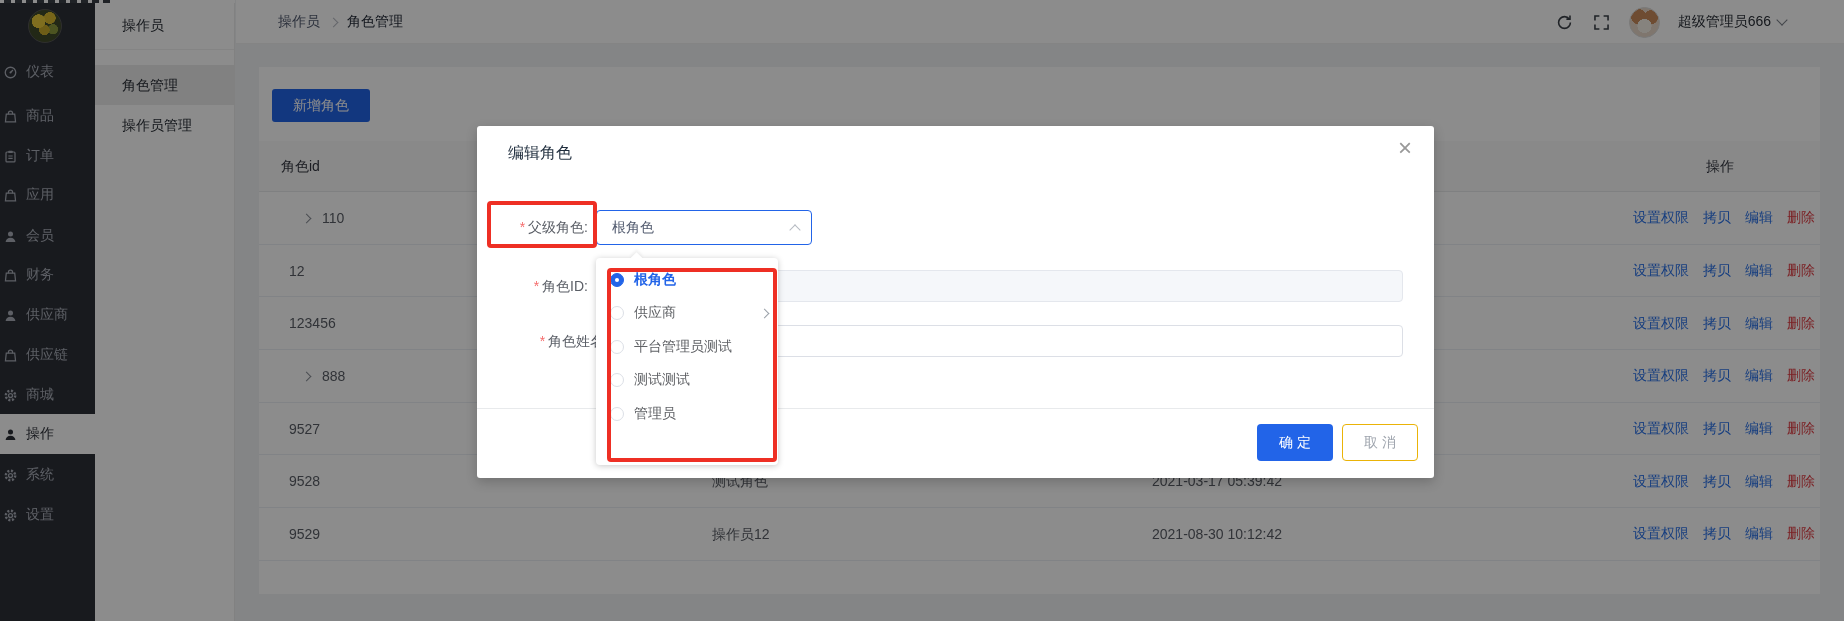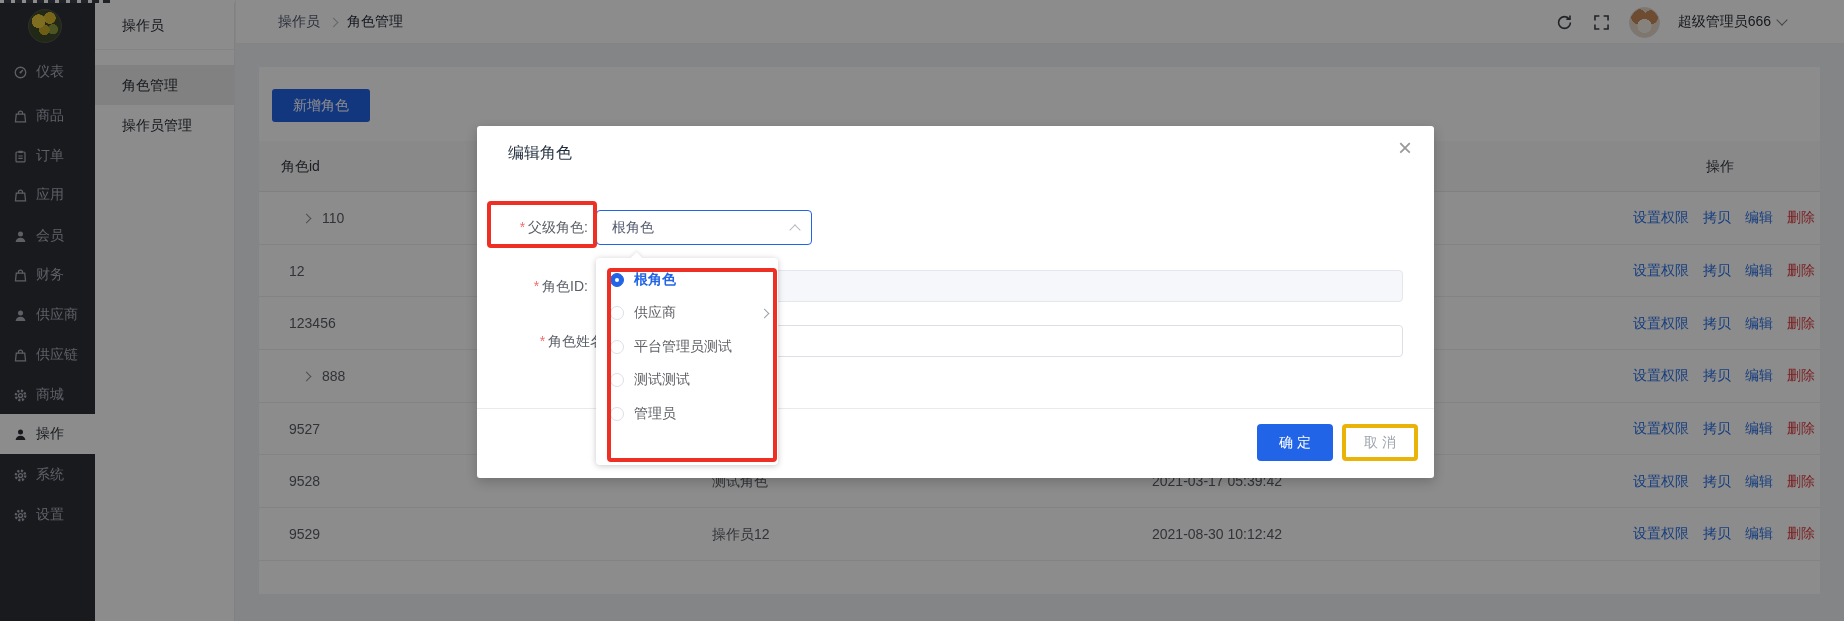"仪表" .side-item { padding-left: 13px -> 3px }
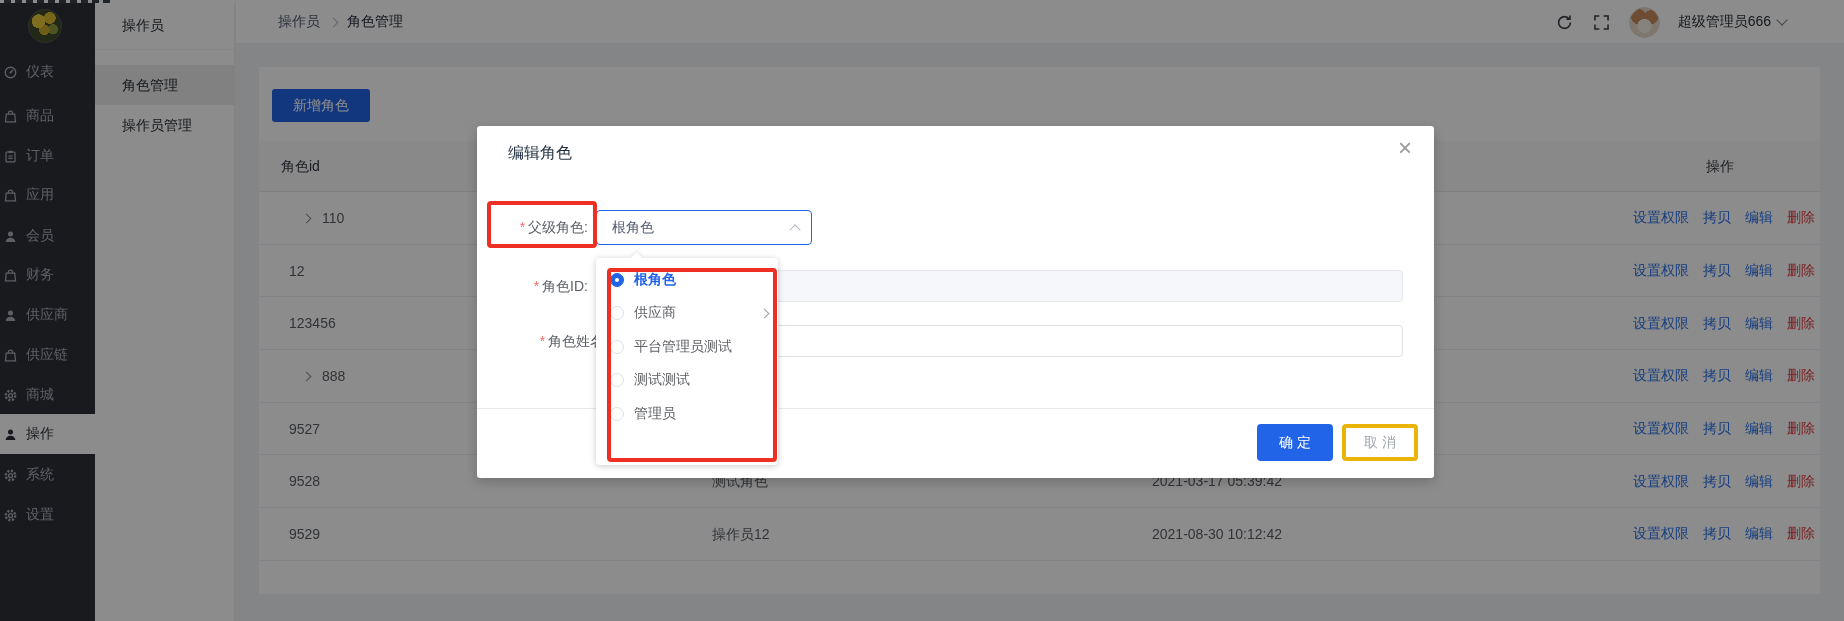"取 消" .btn-cancel { border: 4px solid #eab308 -> 1px solid #eab308 }
